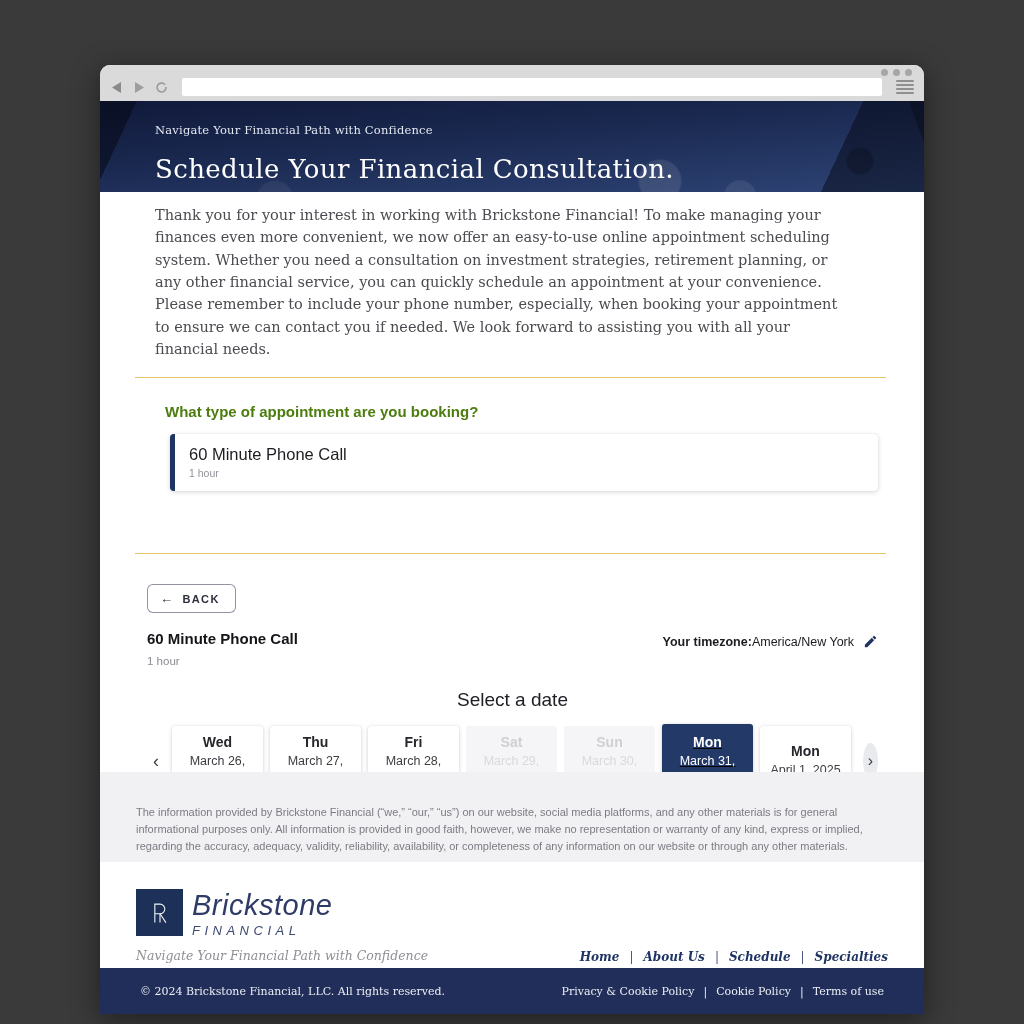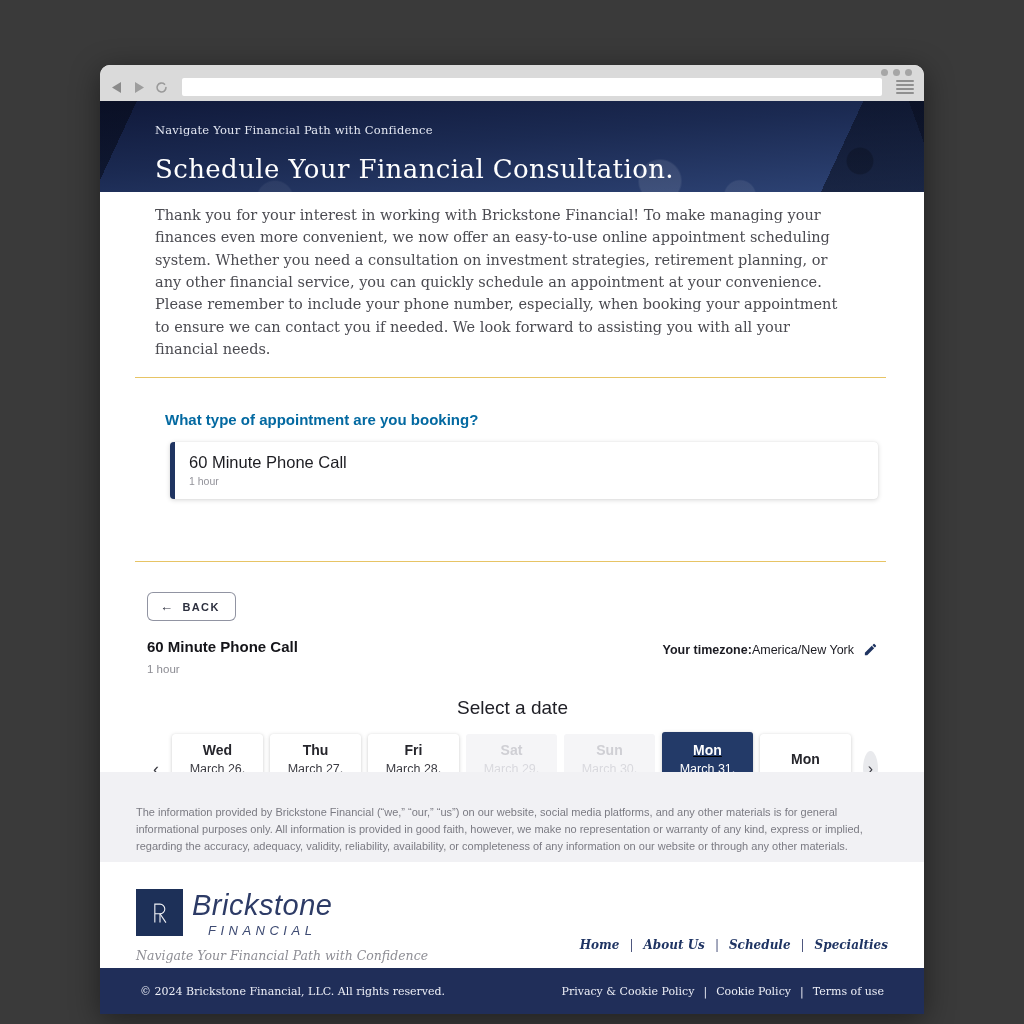"What type of appointment are" .q-title { color: #0369a1 -> #4d7c0f; margin: 33px 46px 0 65px -> 25px 46px 0 65px }
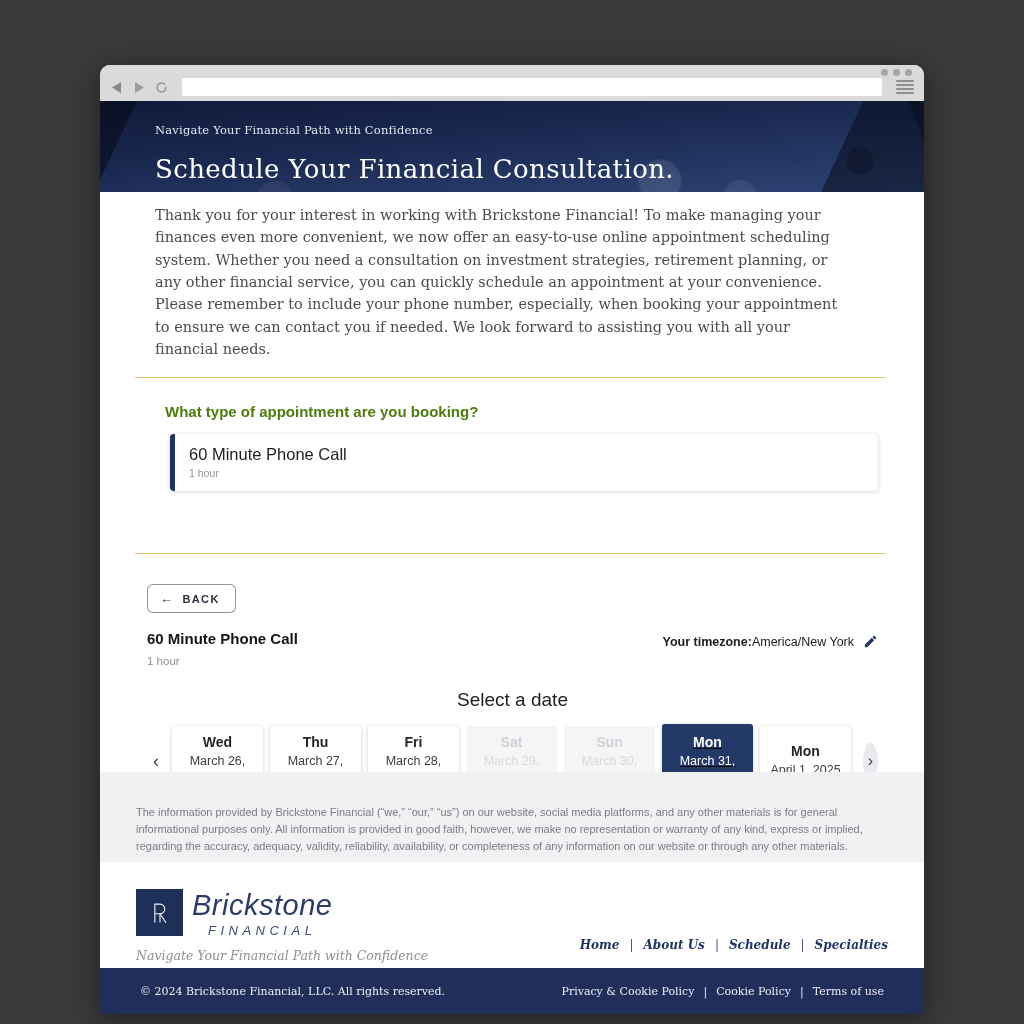"FINANCIAL" .brand-suffix { text-align: center -> none }
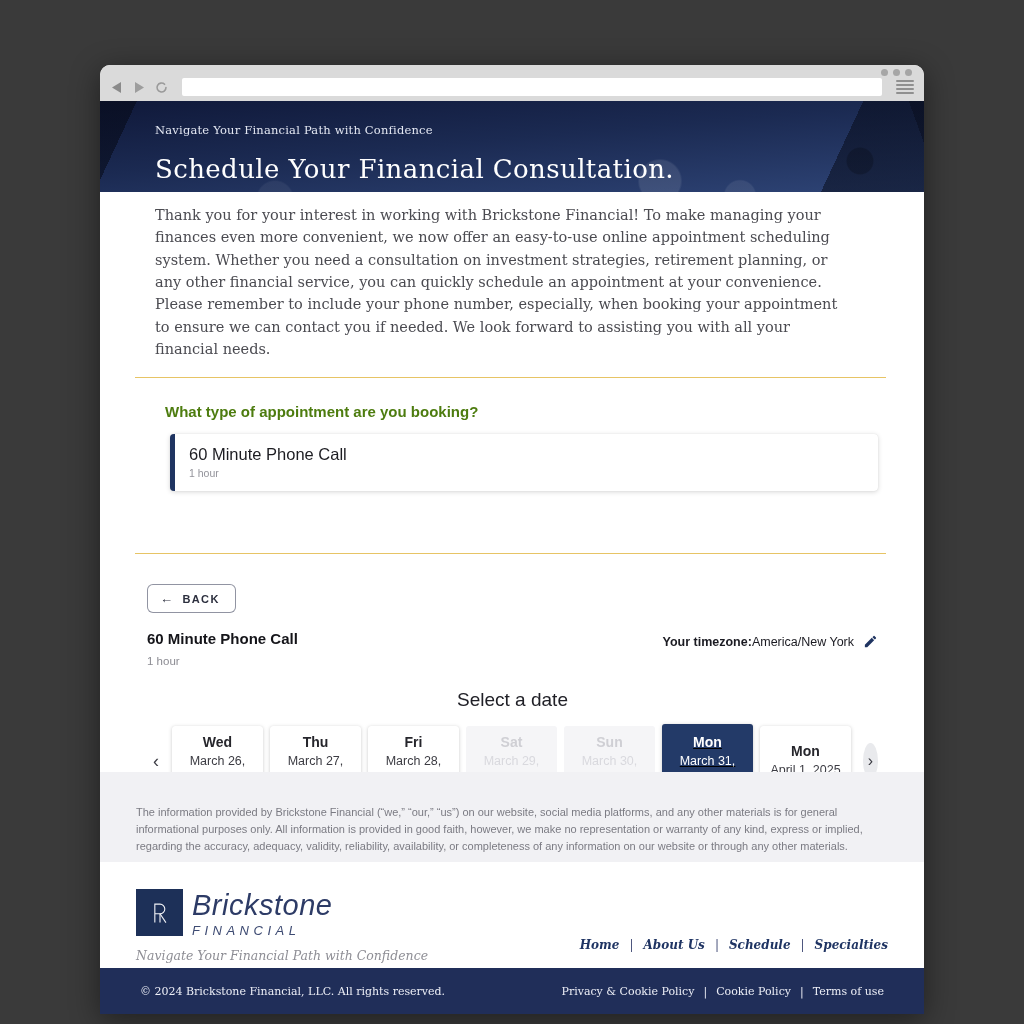"Home" .footer-nav { bottom: 16px -> 4px }
